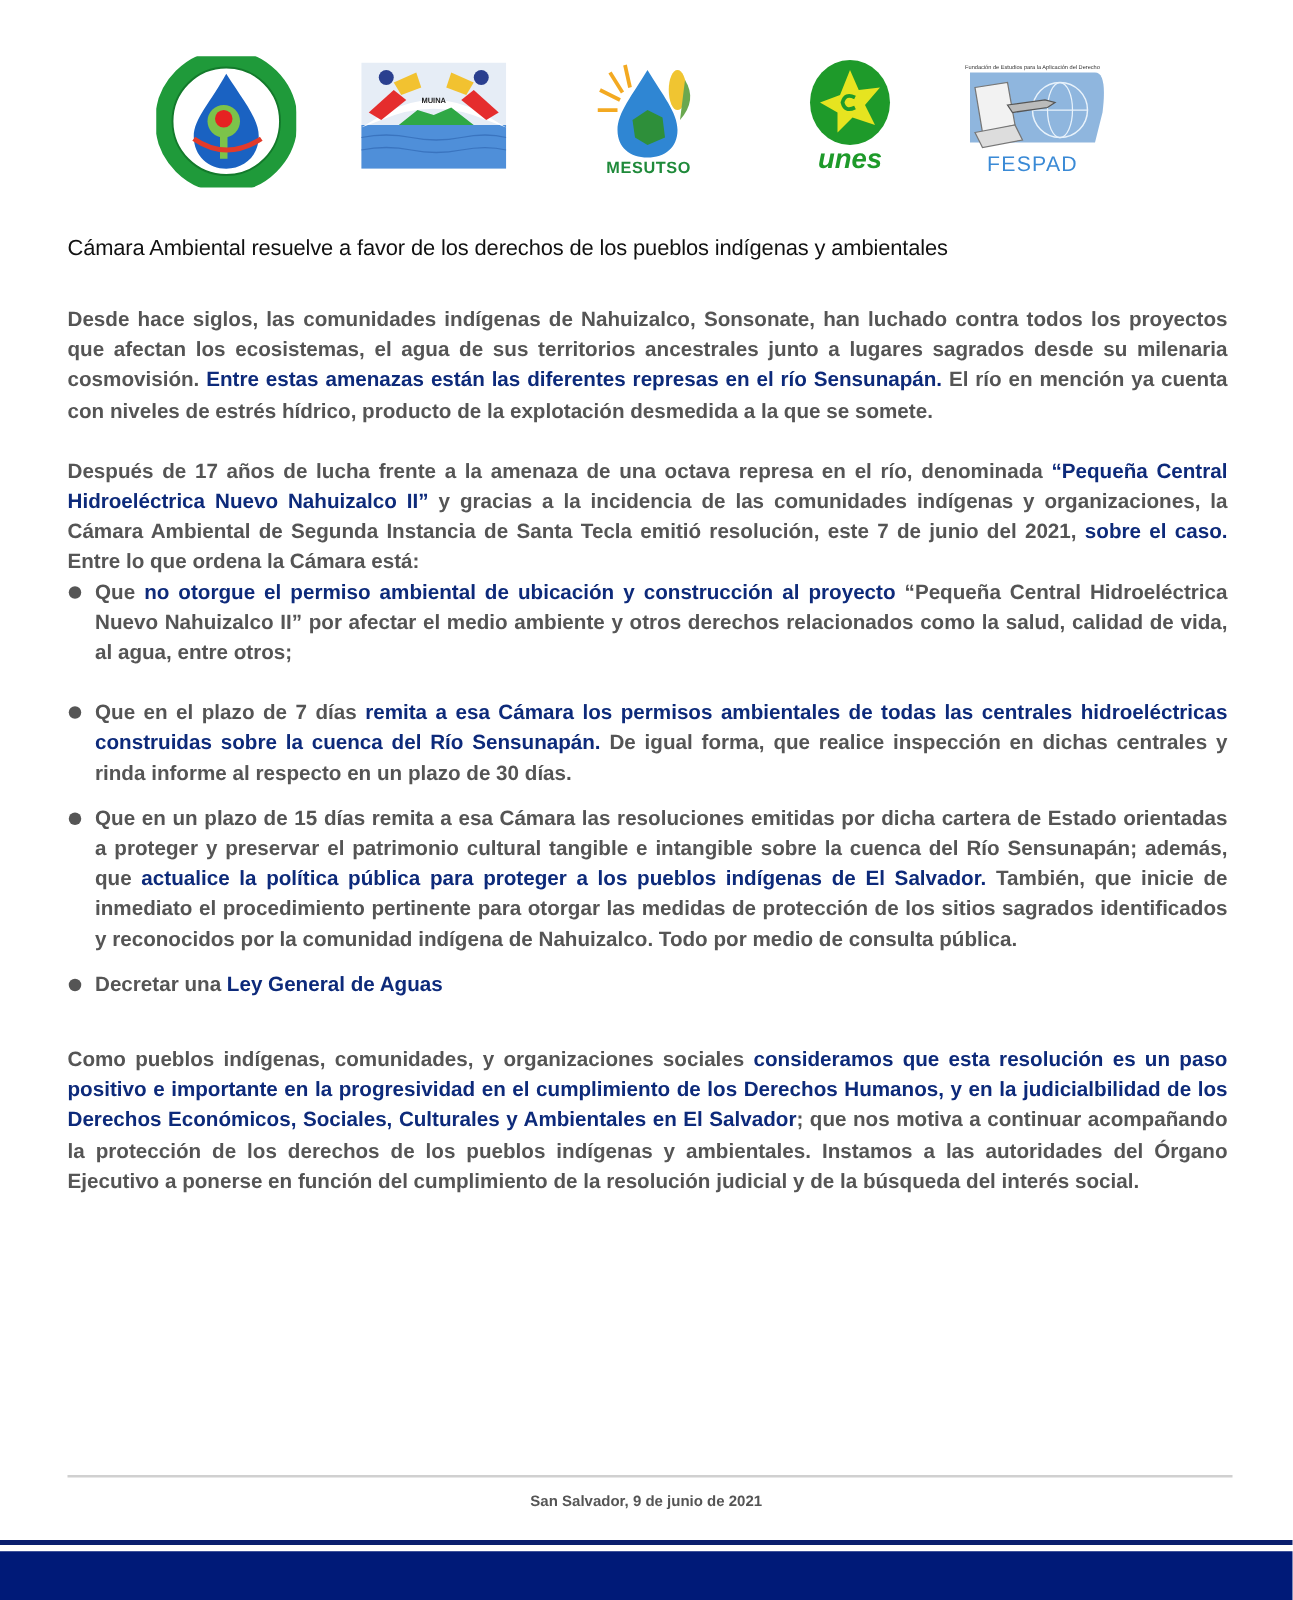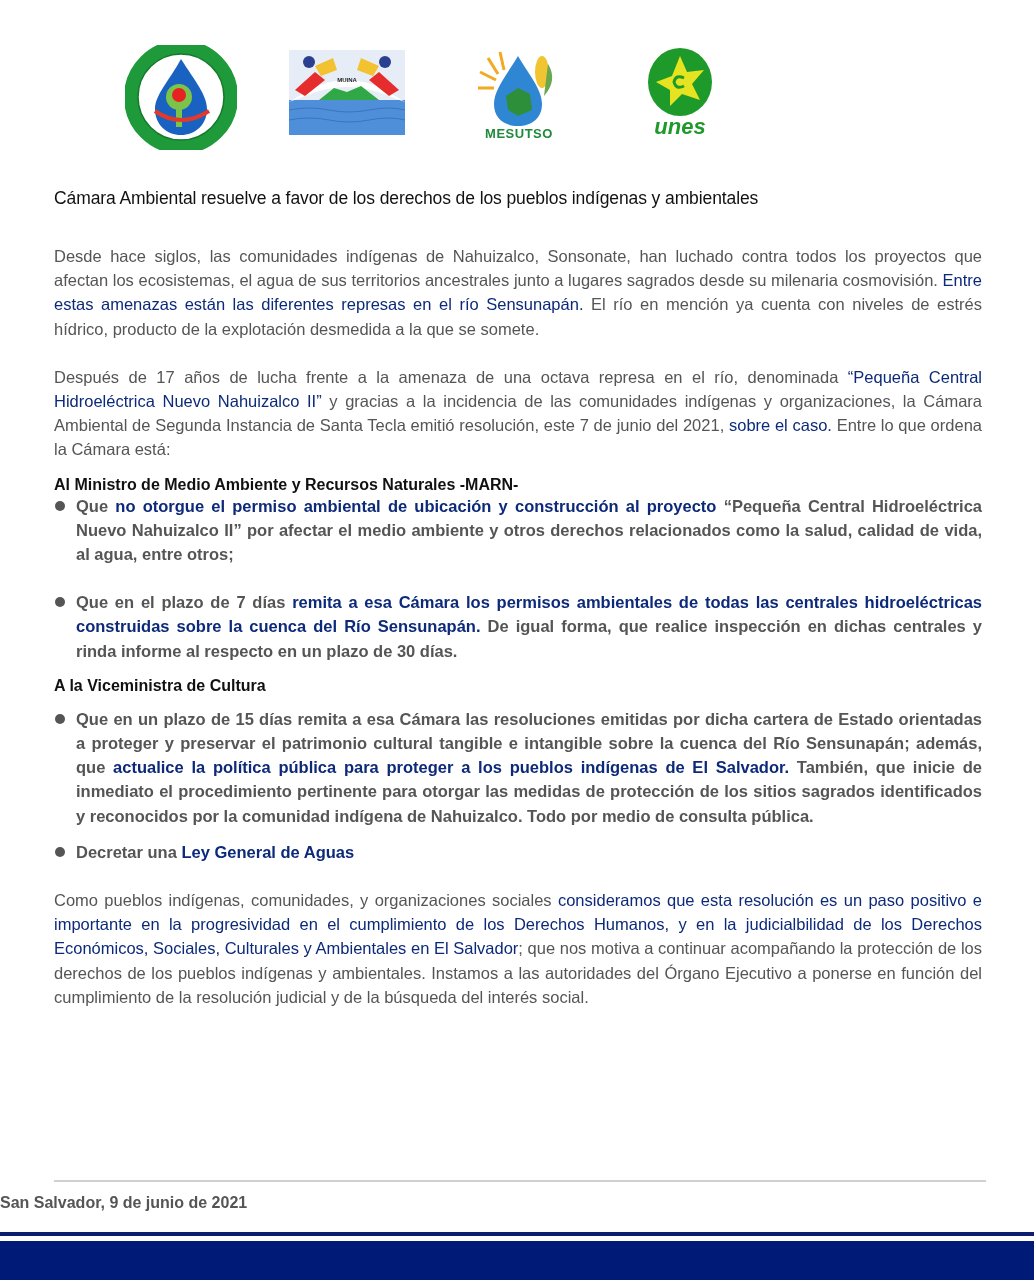"FESPAD" div.logo { html: none -> <div> <svg> <path></path> <circle></circle> <ellipse></ellipse> <line></line> <path></path> <path></path> <path></path> <text>Fundación de Estudios para la Aplicación del Derecho</text> </svg> <div>FESPAD</div> </div> }
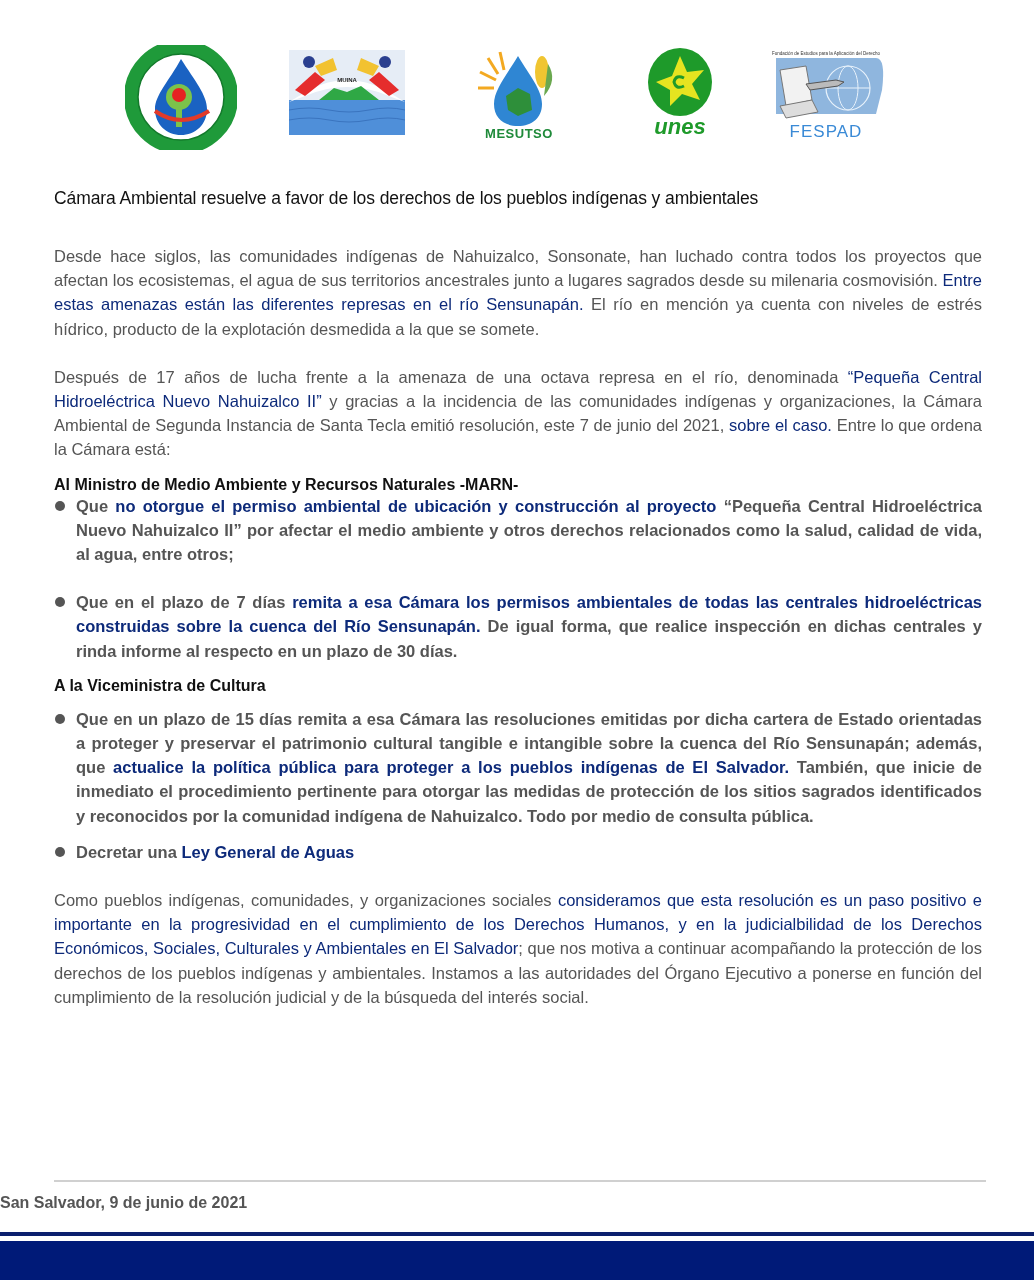"Desde hace siglos, las comunidades" p.para { font-weight: normal -> bold }
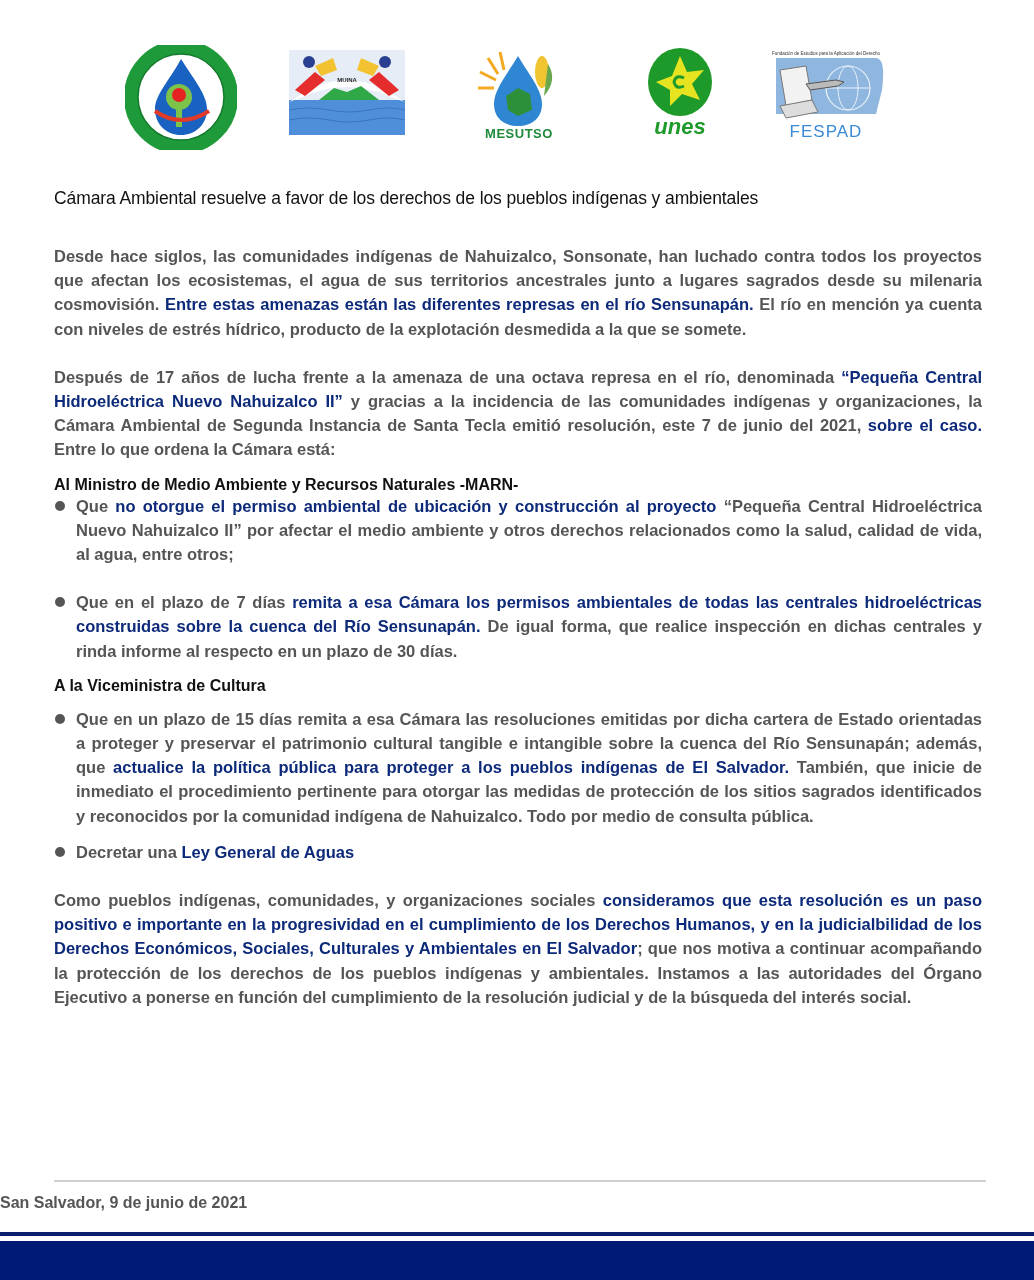"Al Ministro de Medio Ambiente" h3.section-head { html: <h3>Al Ministro de Medio Ambiente y Recursos Naturales -MARN-</h3> -> none }
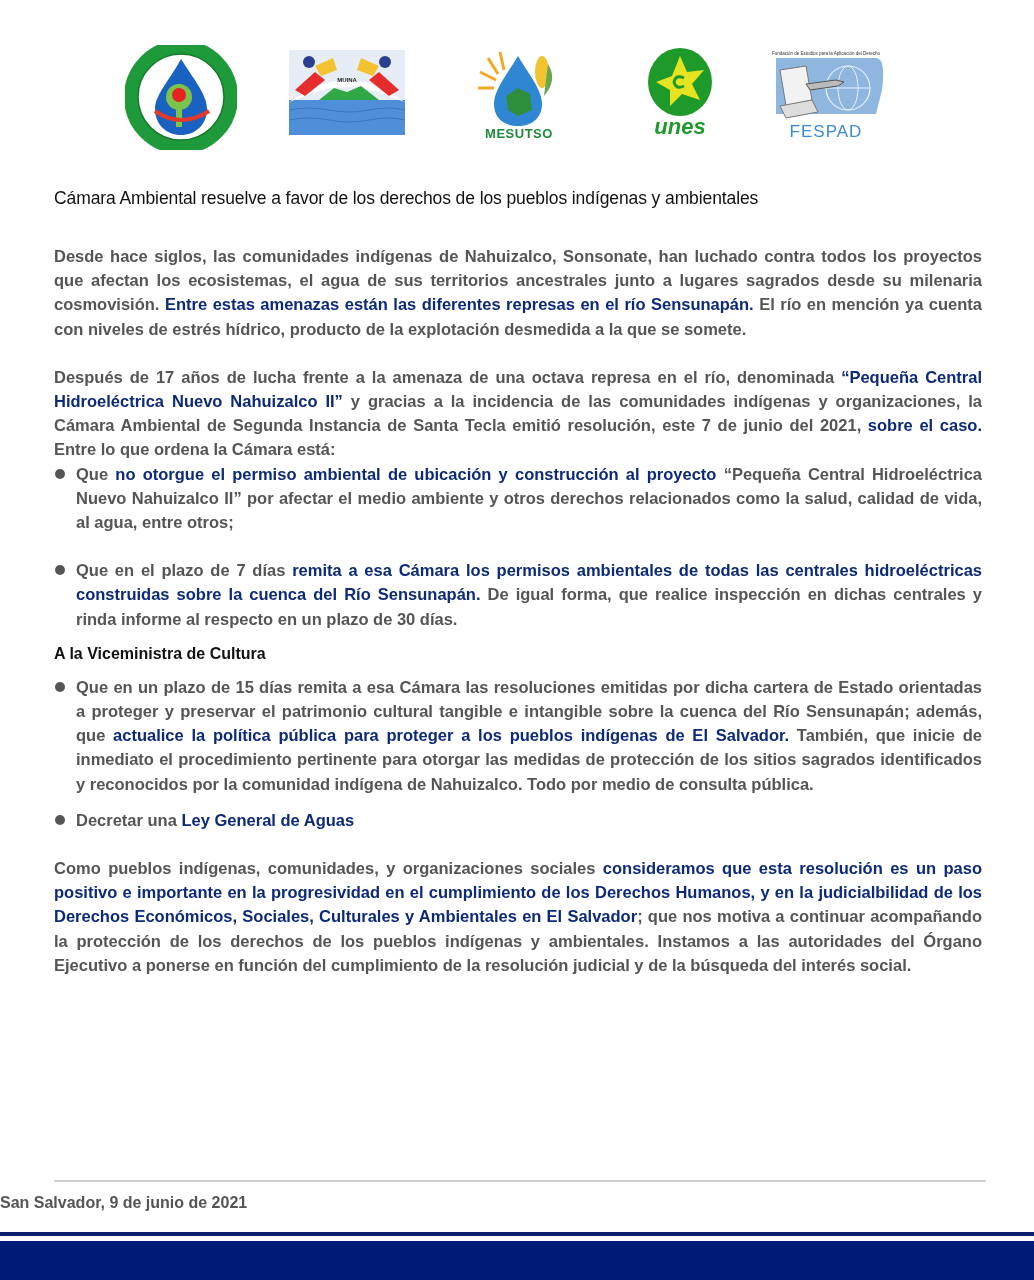"A la Viceministra de Cultura" h3.section-head { html: <h3>A la Viceministra de Cultura</h3> -> none }
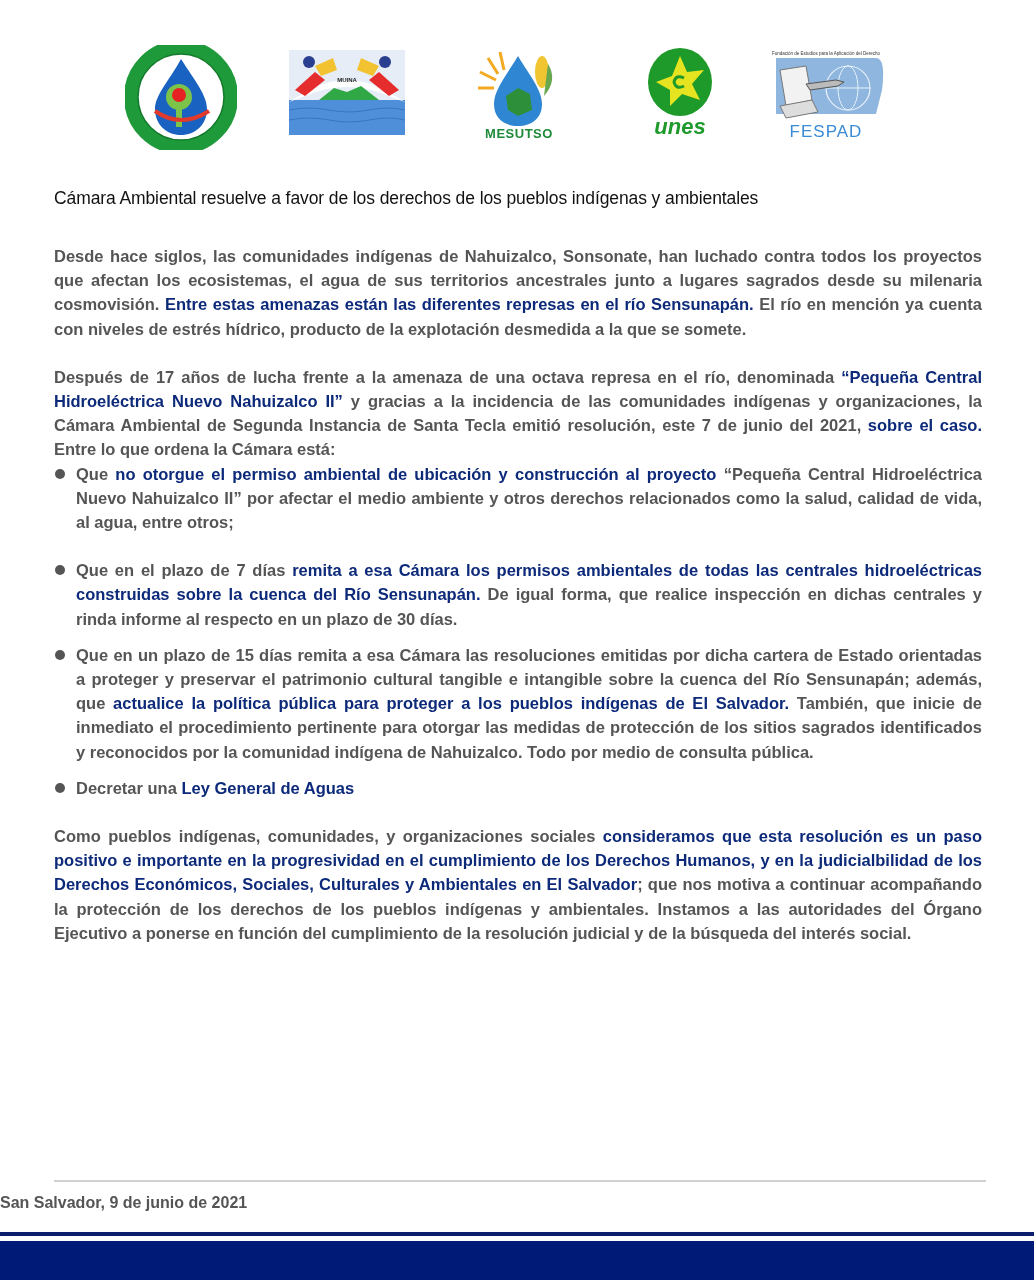"Como pueblos indígenas, comunidades, y" p.para { margin-top: 24px -> 36px }
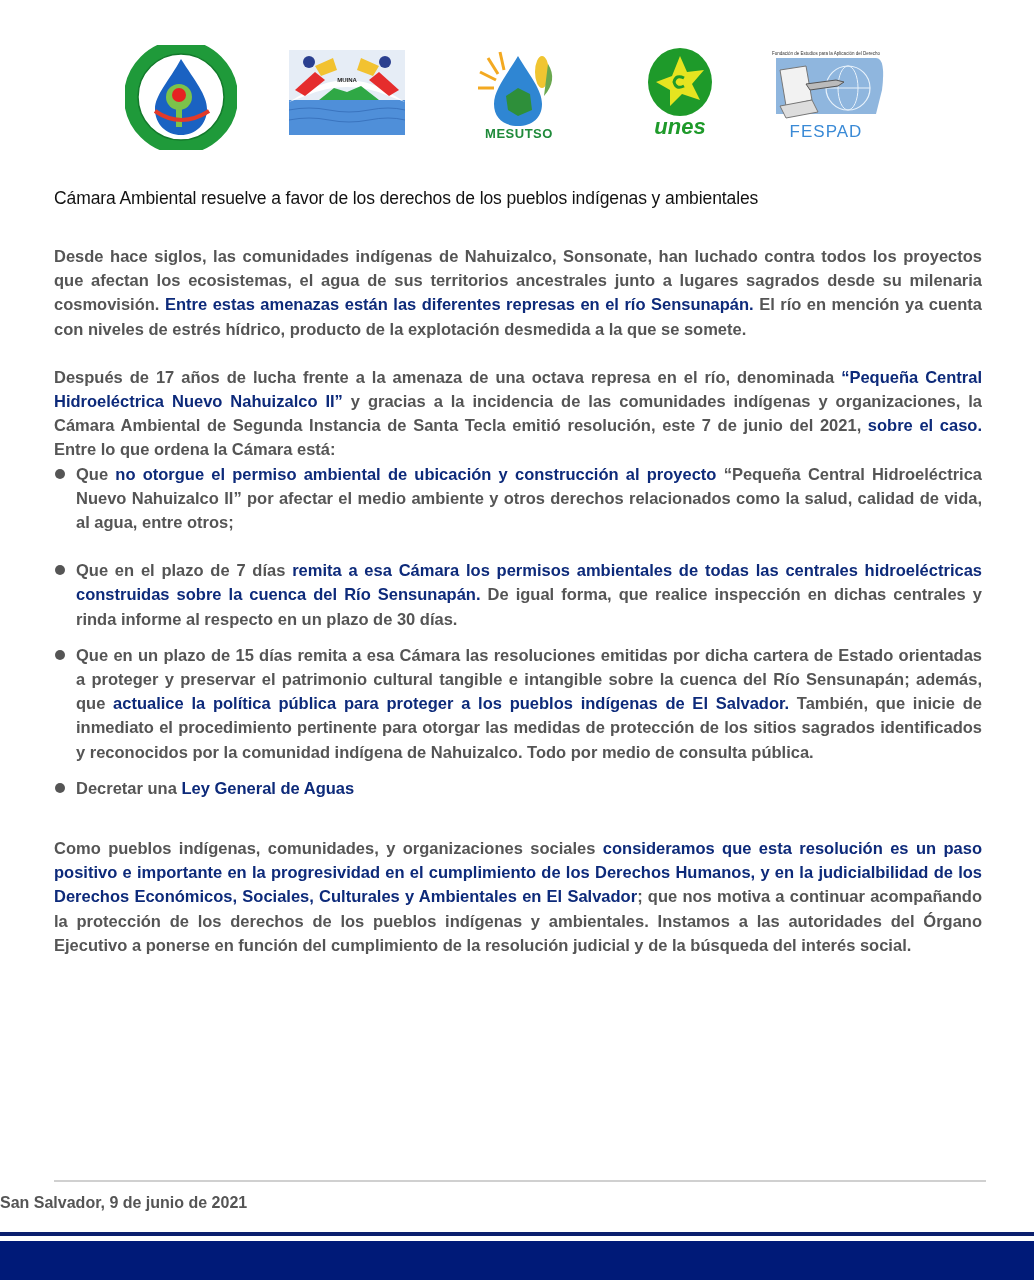"San Salvador, 9 de junio" .signoff { font-size: 16px -> 12px; text-align: none -> center }
